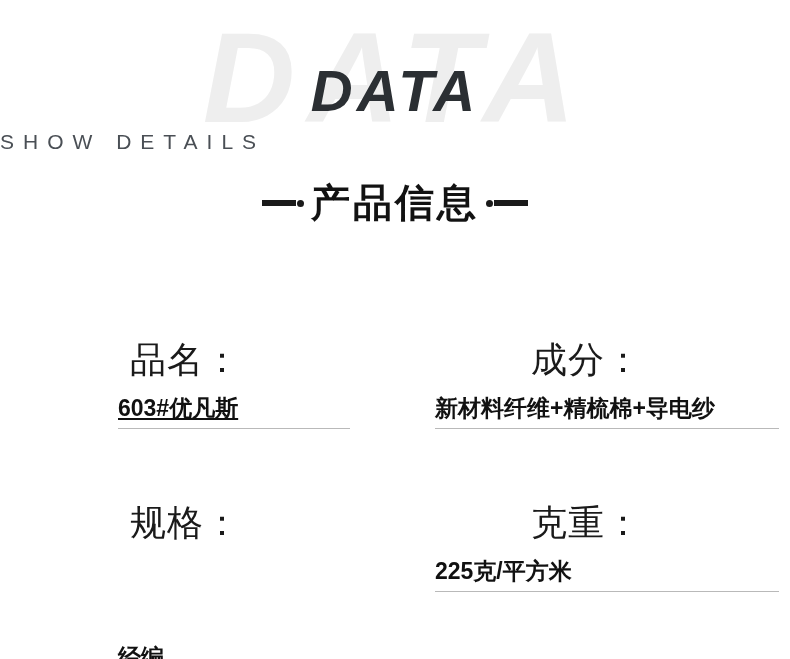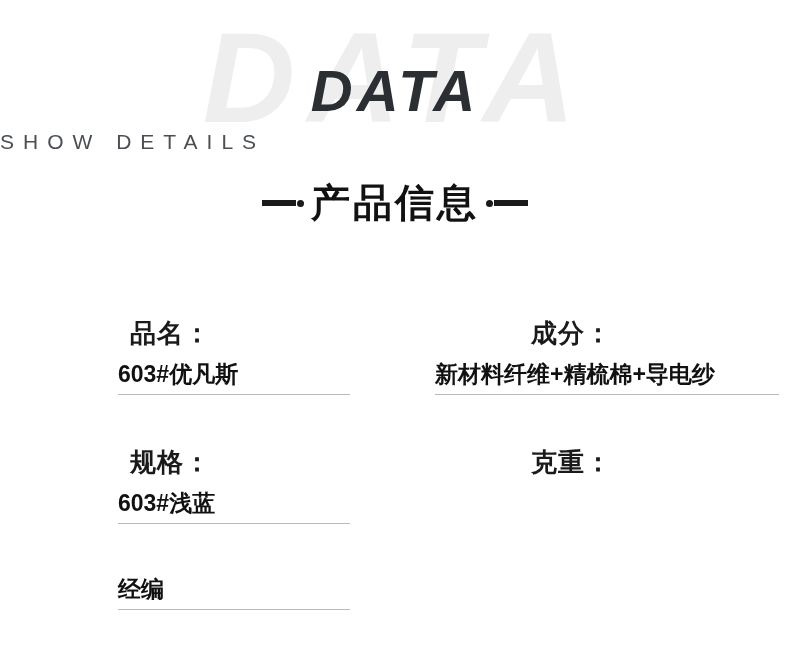"品名：" .spec-label { font-size: 26px -> 36px; font-weight: bold -> normal; margin-top: none -> 20px }
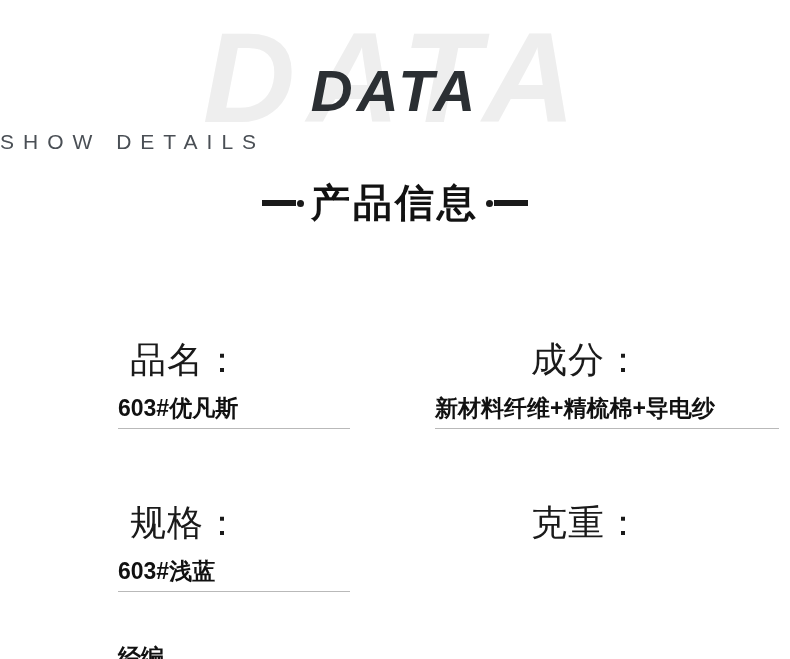"603#优凡斯" .spec-cell.left .spec-value { text-decoration: none -> underline }
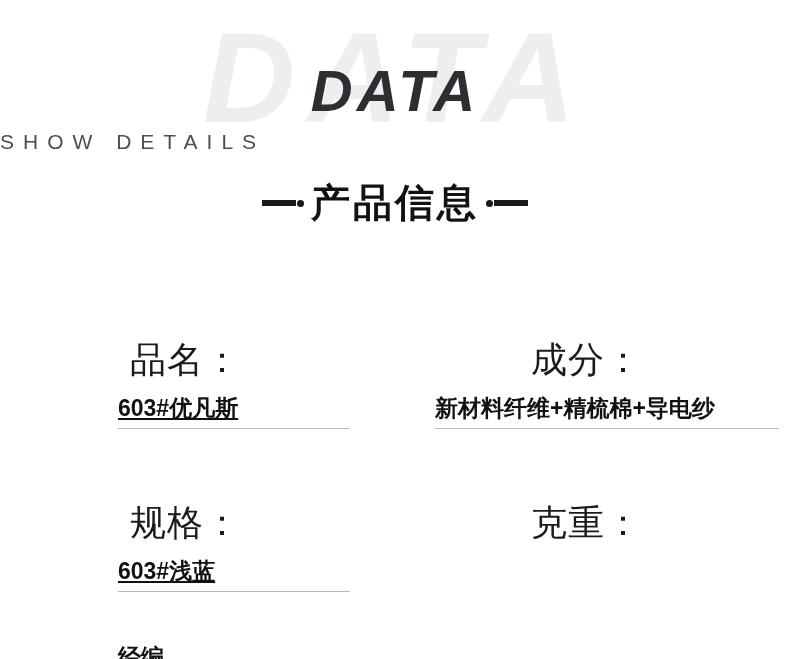"603#浅蓝" div.spec-value { html: <div>603#浅蓝</div> -> none }
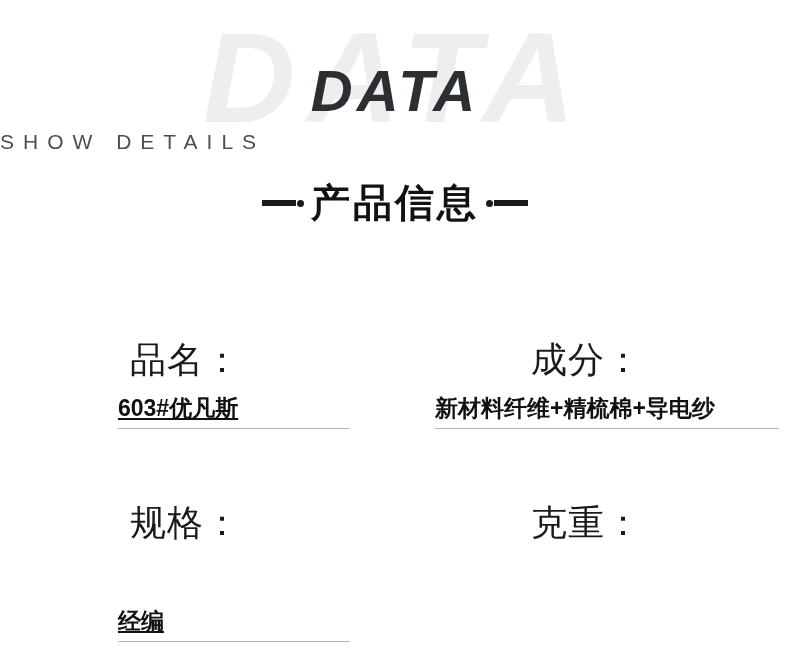"225克/平方米" div.spec-value { html: none -> <div>225克/平方米</div> }
